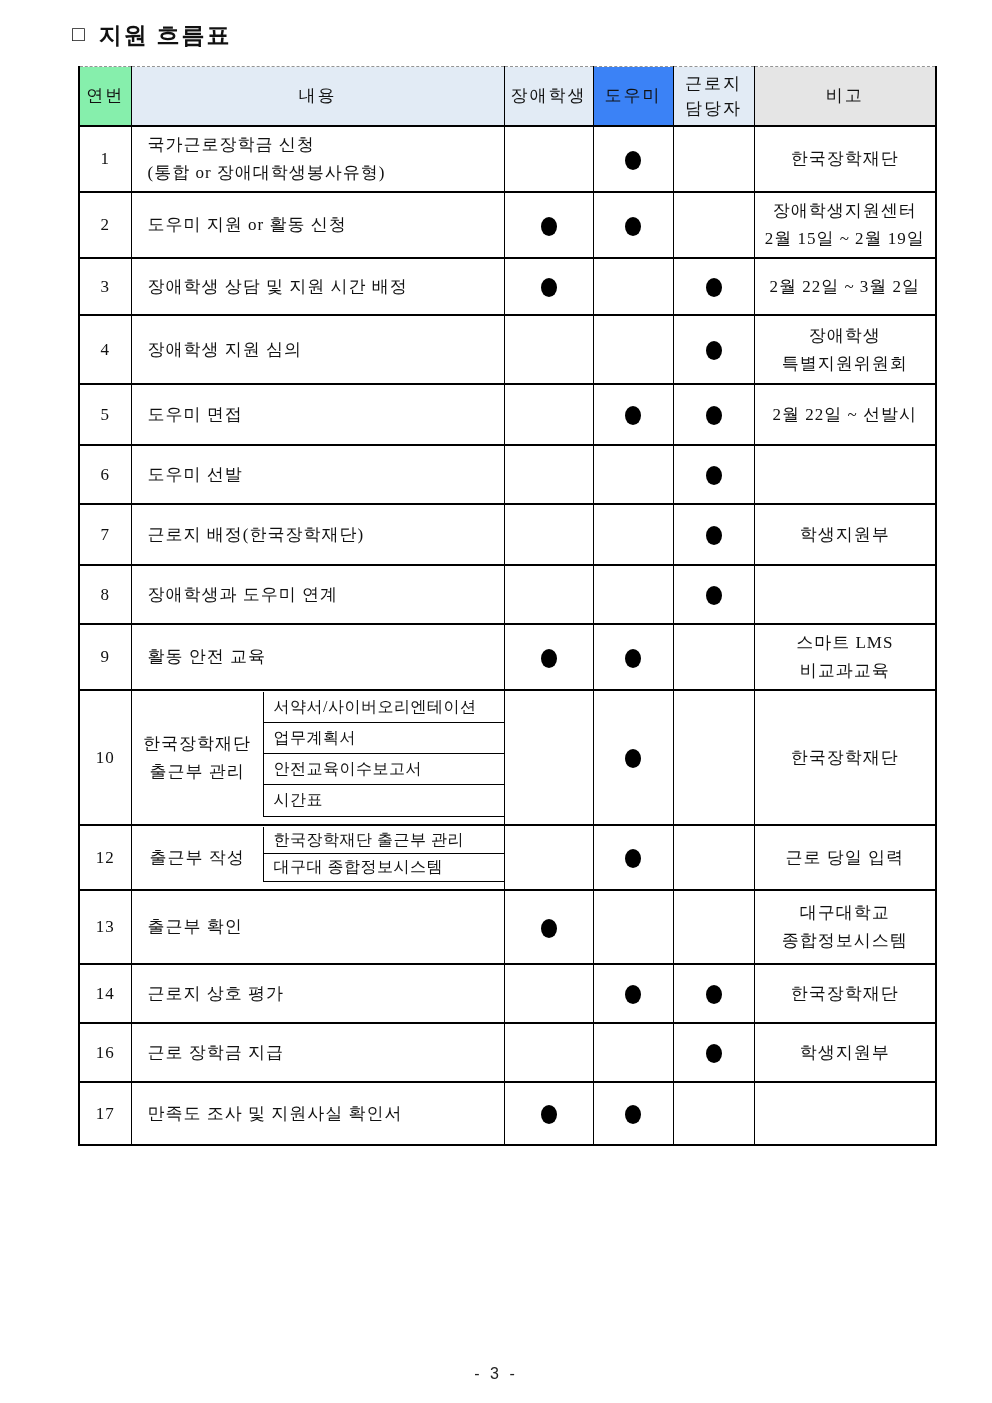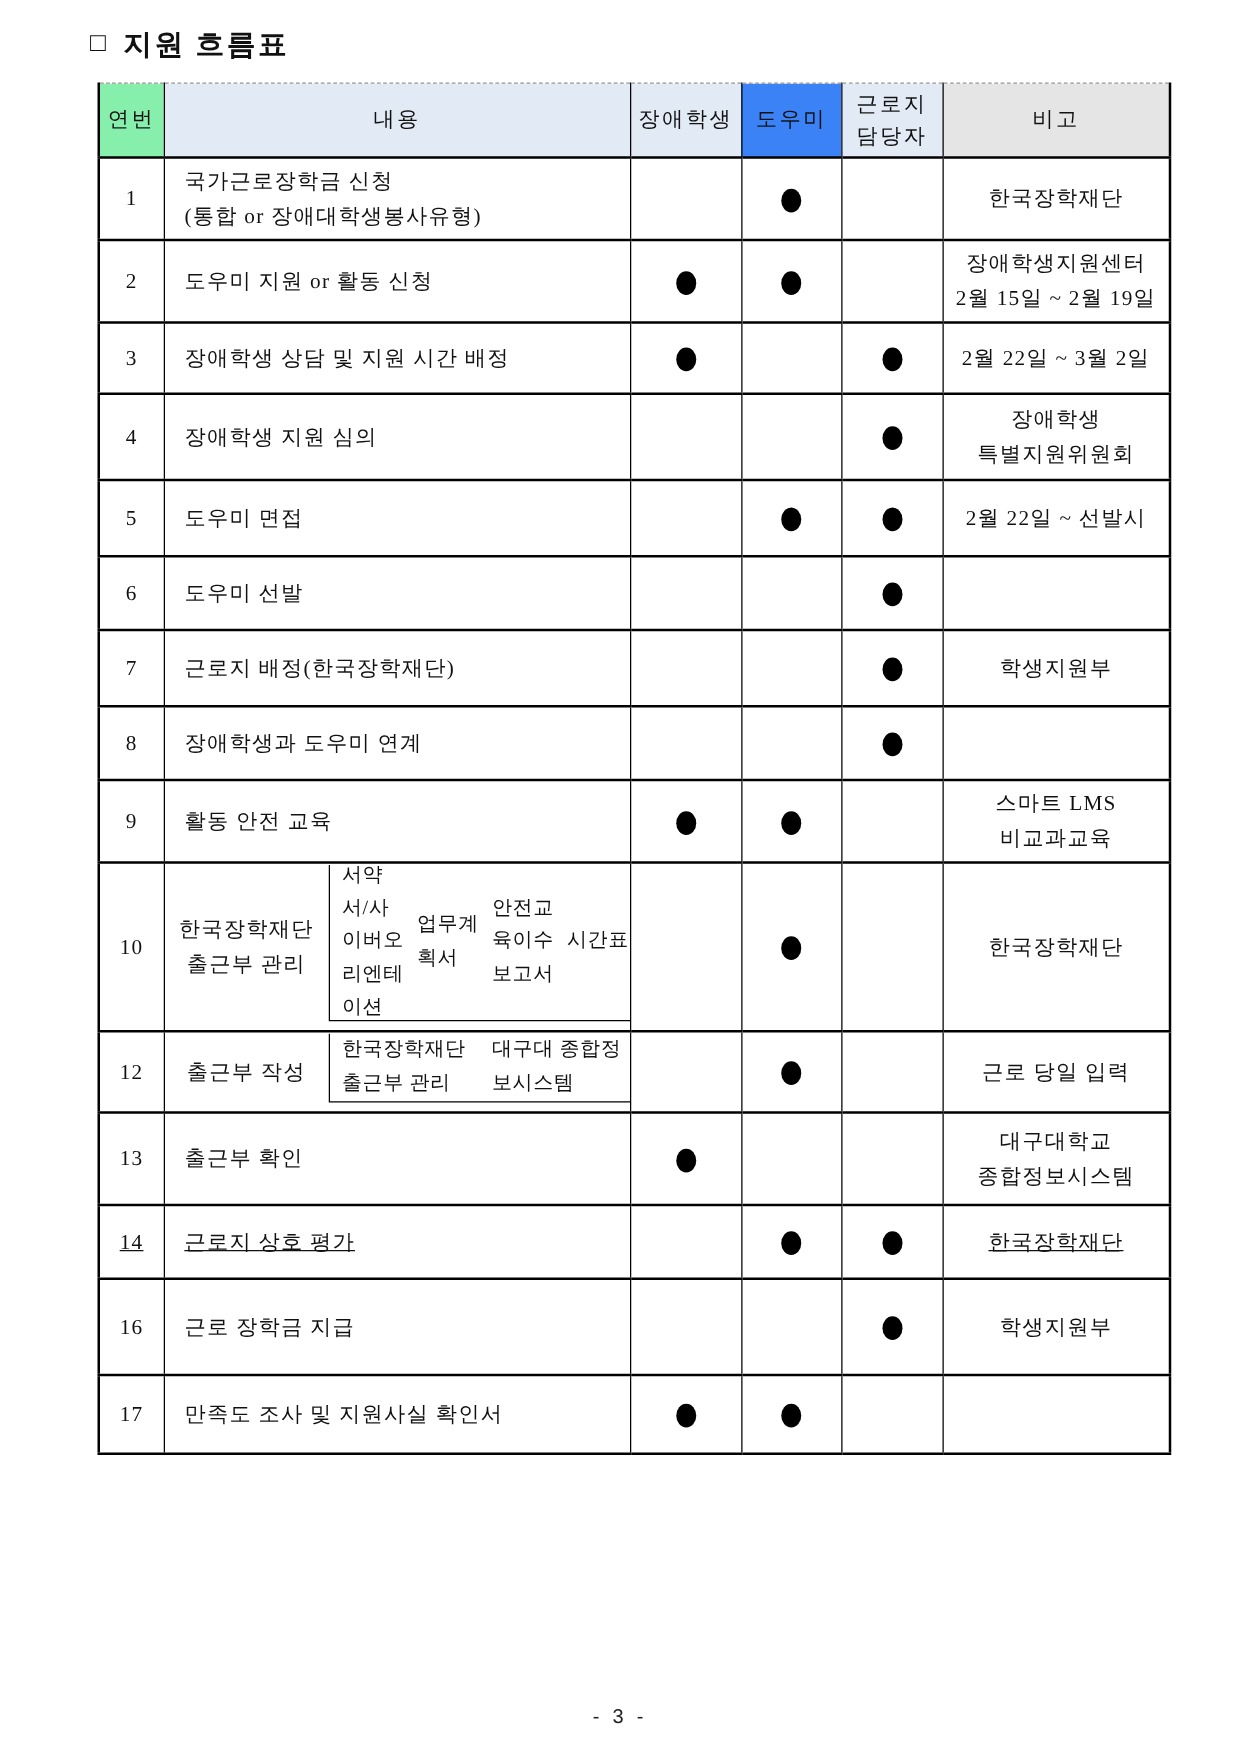"서약서/사이버오리엔테이션" .split-right { flex-direction: row -> column }
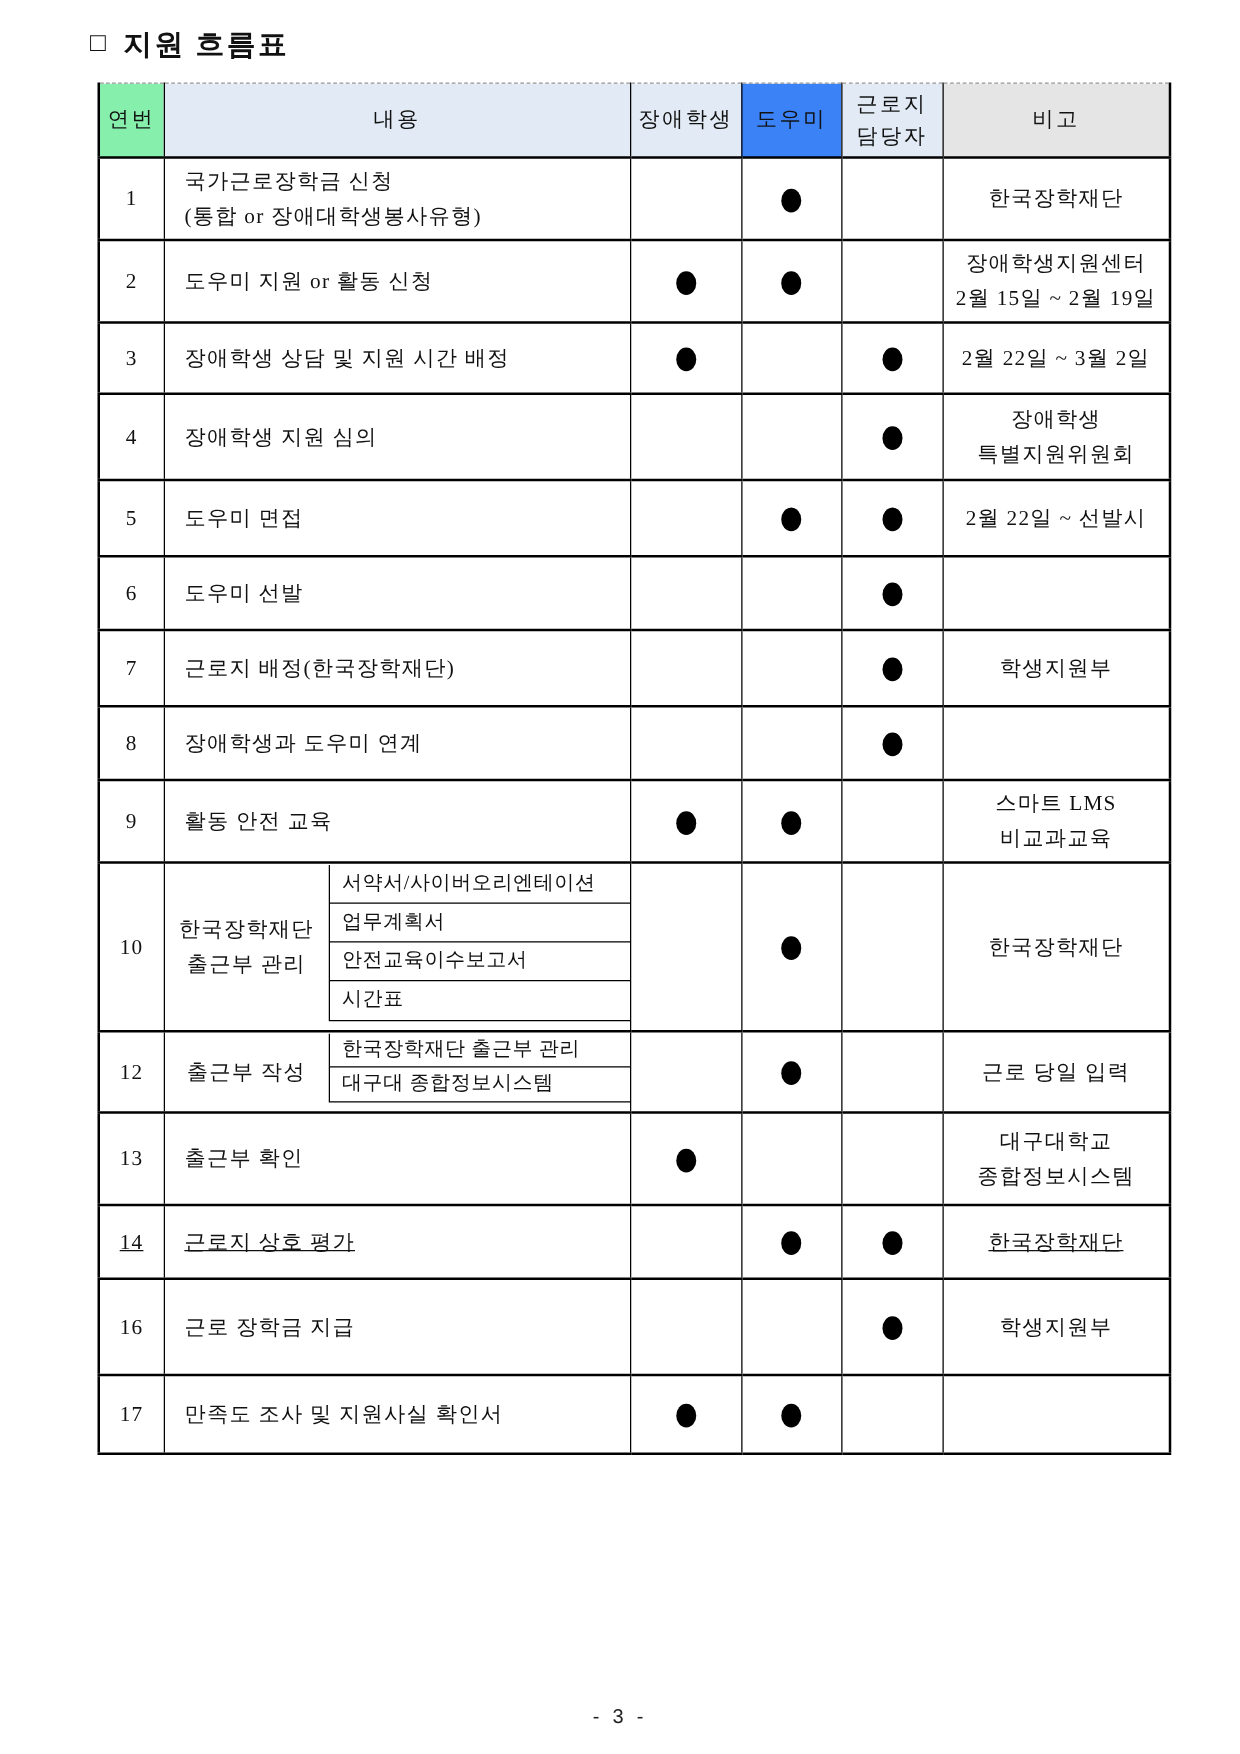"14" tr { text-decoration: underline -> none }
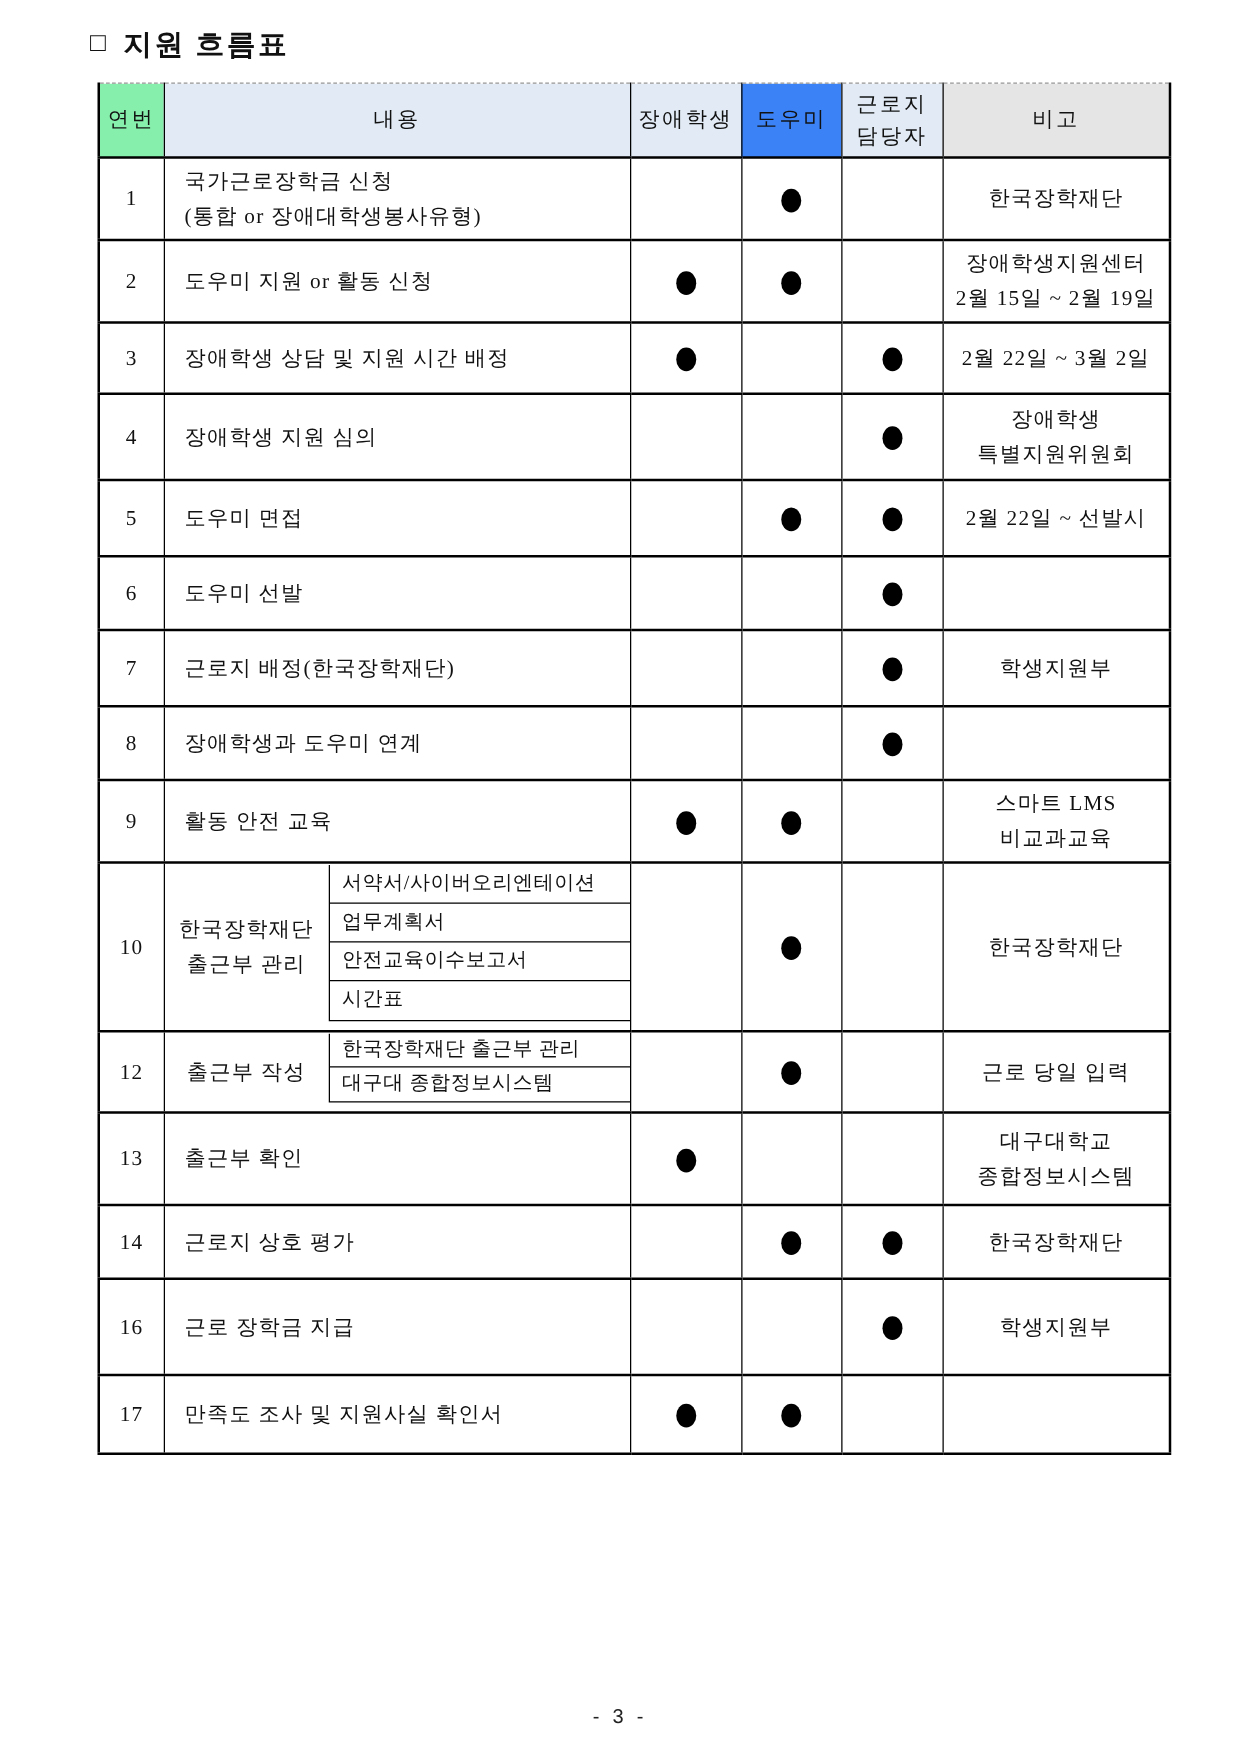"16" tr { height: 77px -> 59px }
